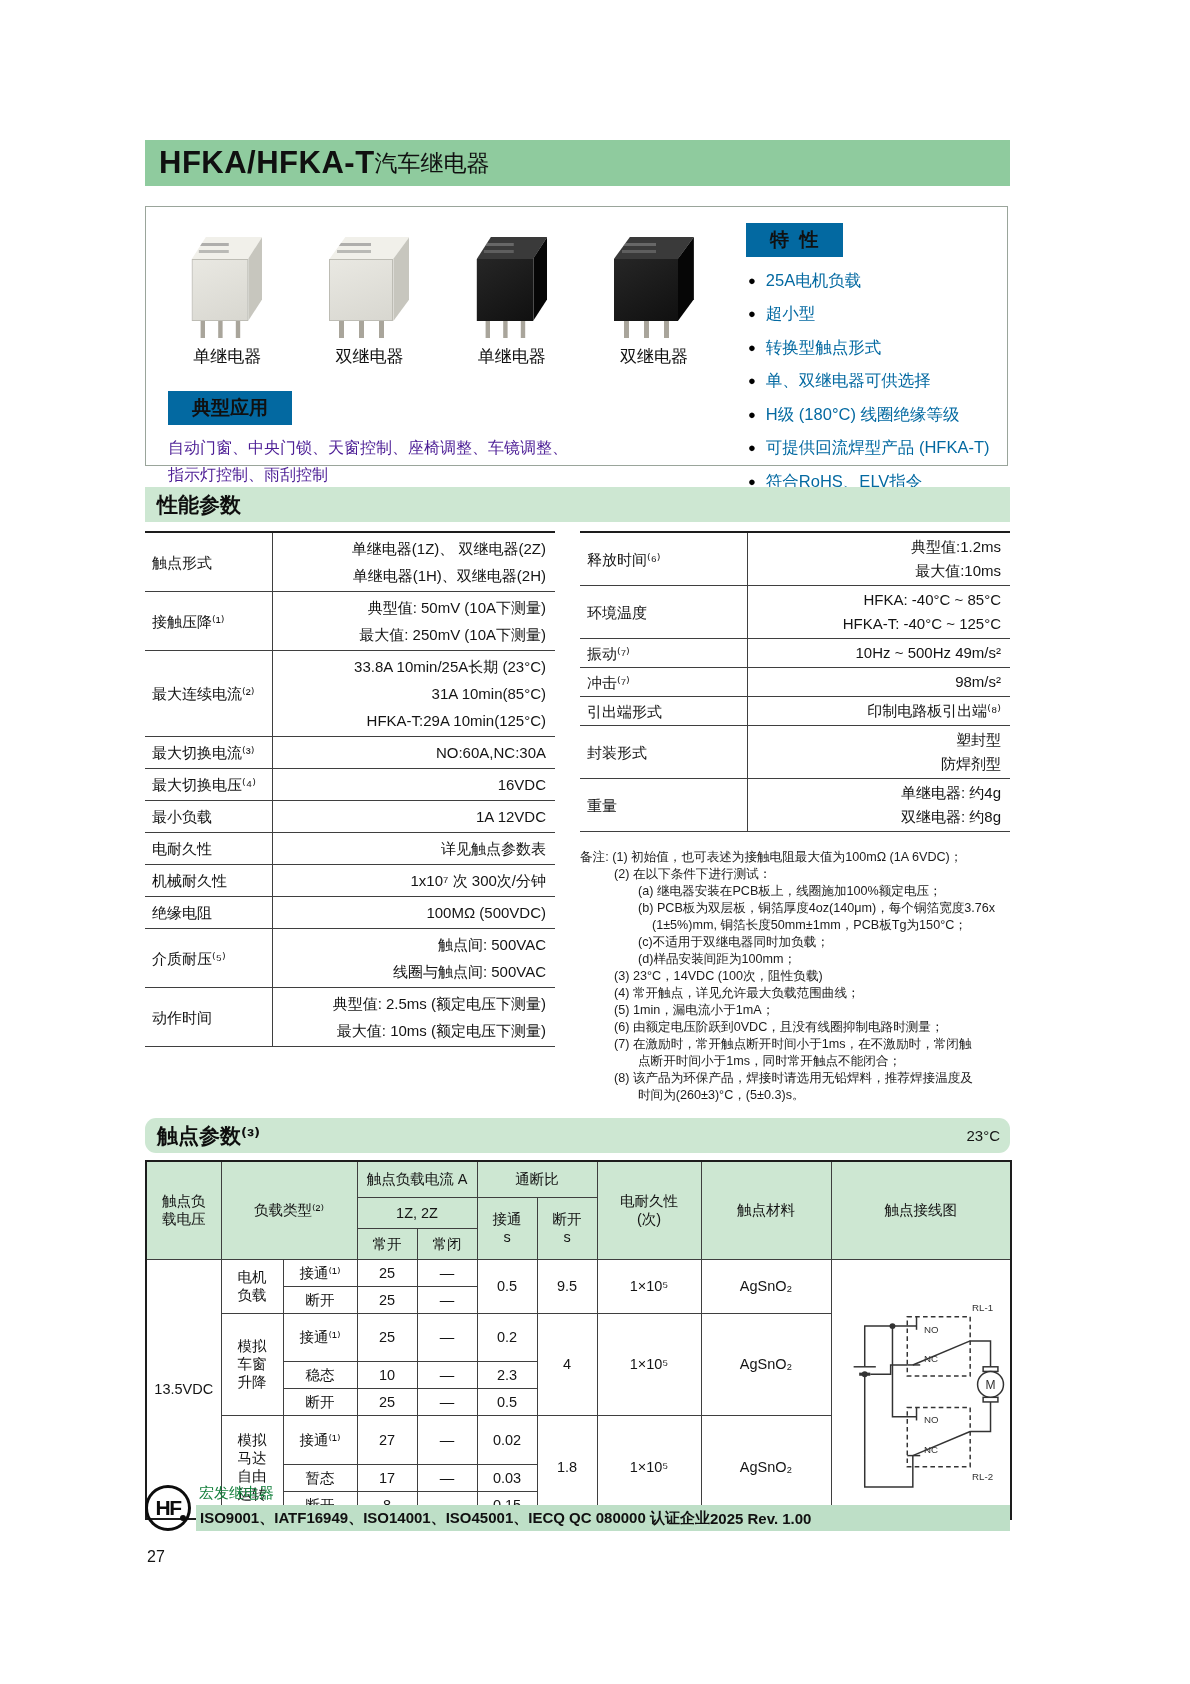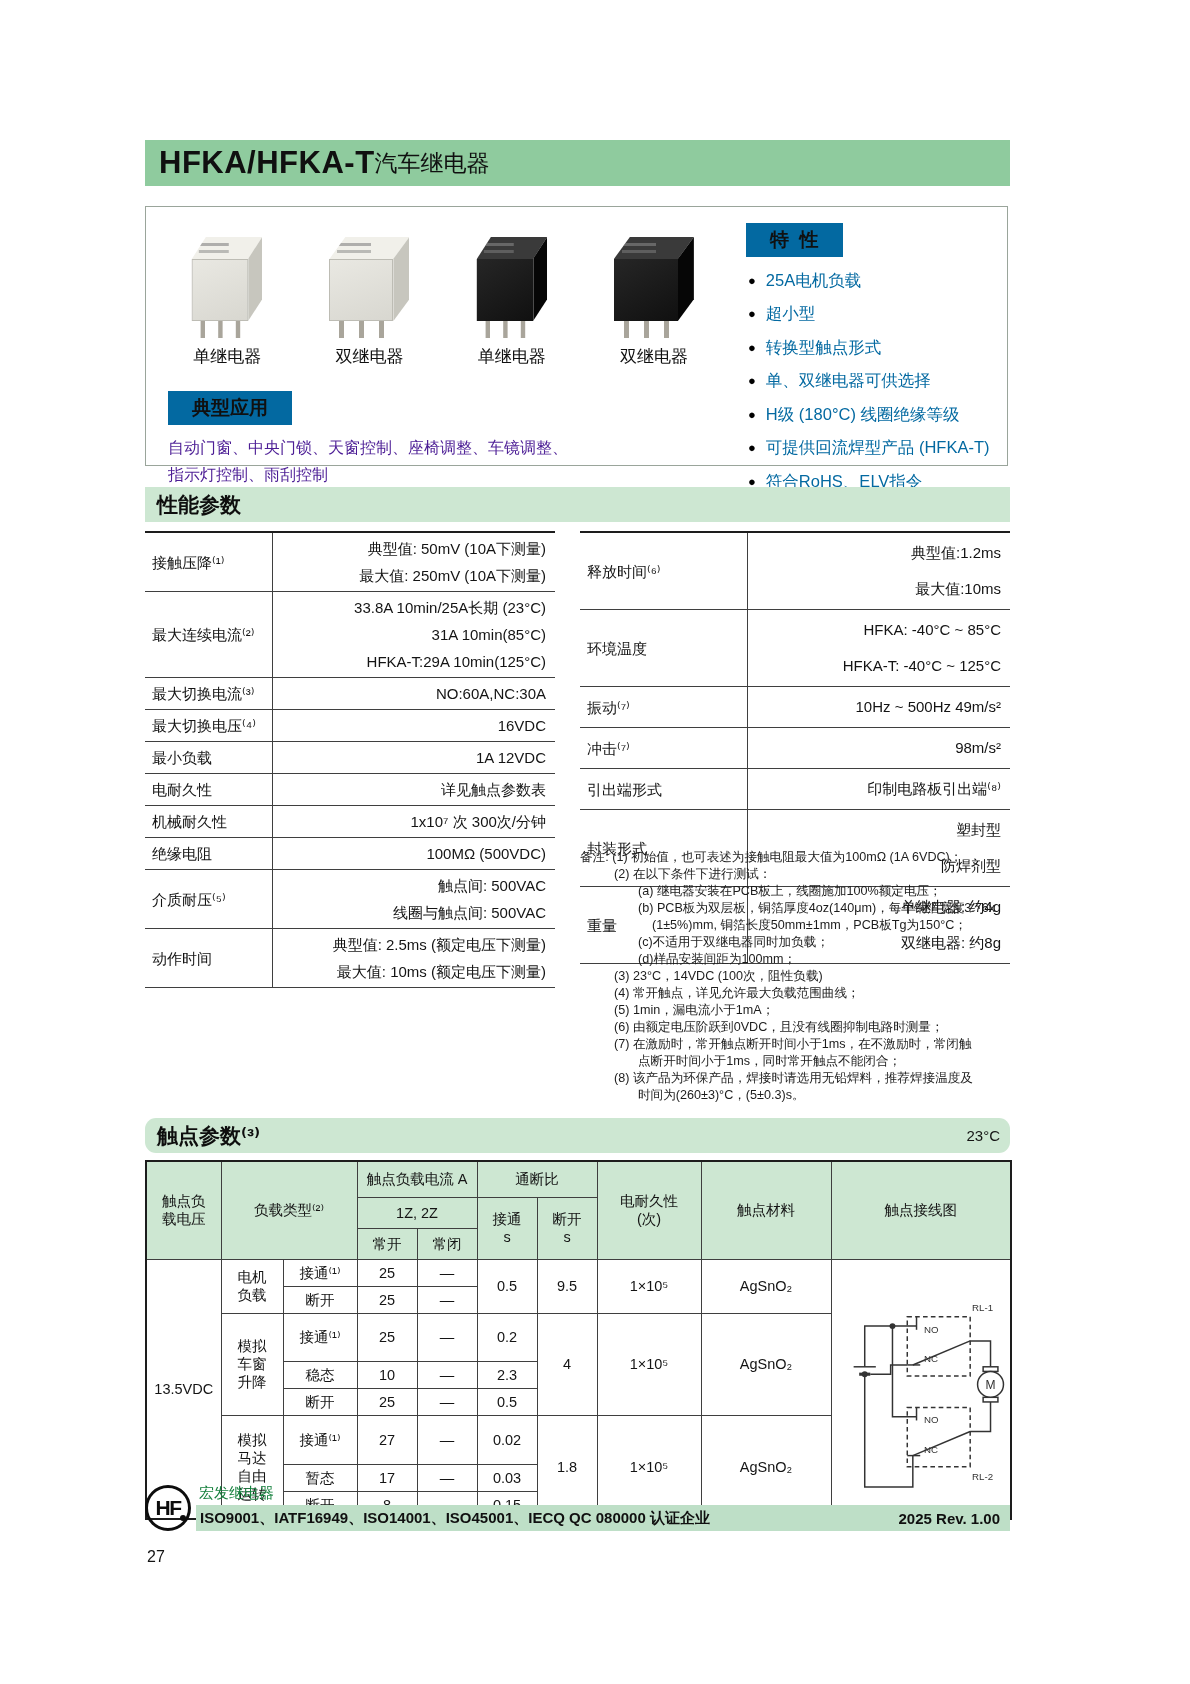"典型值:1.2ms" .ptable.right .pvalue { line-height: 36px -> 24px }
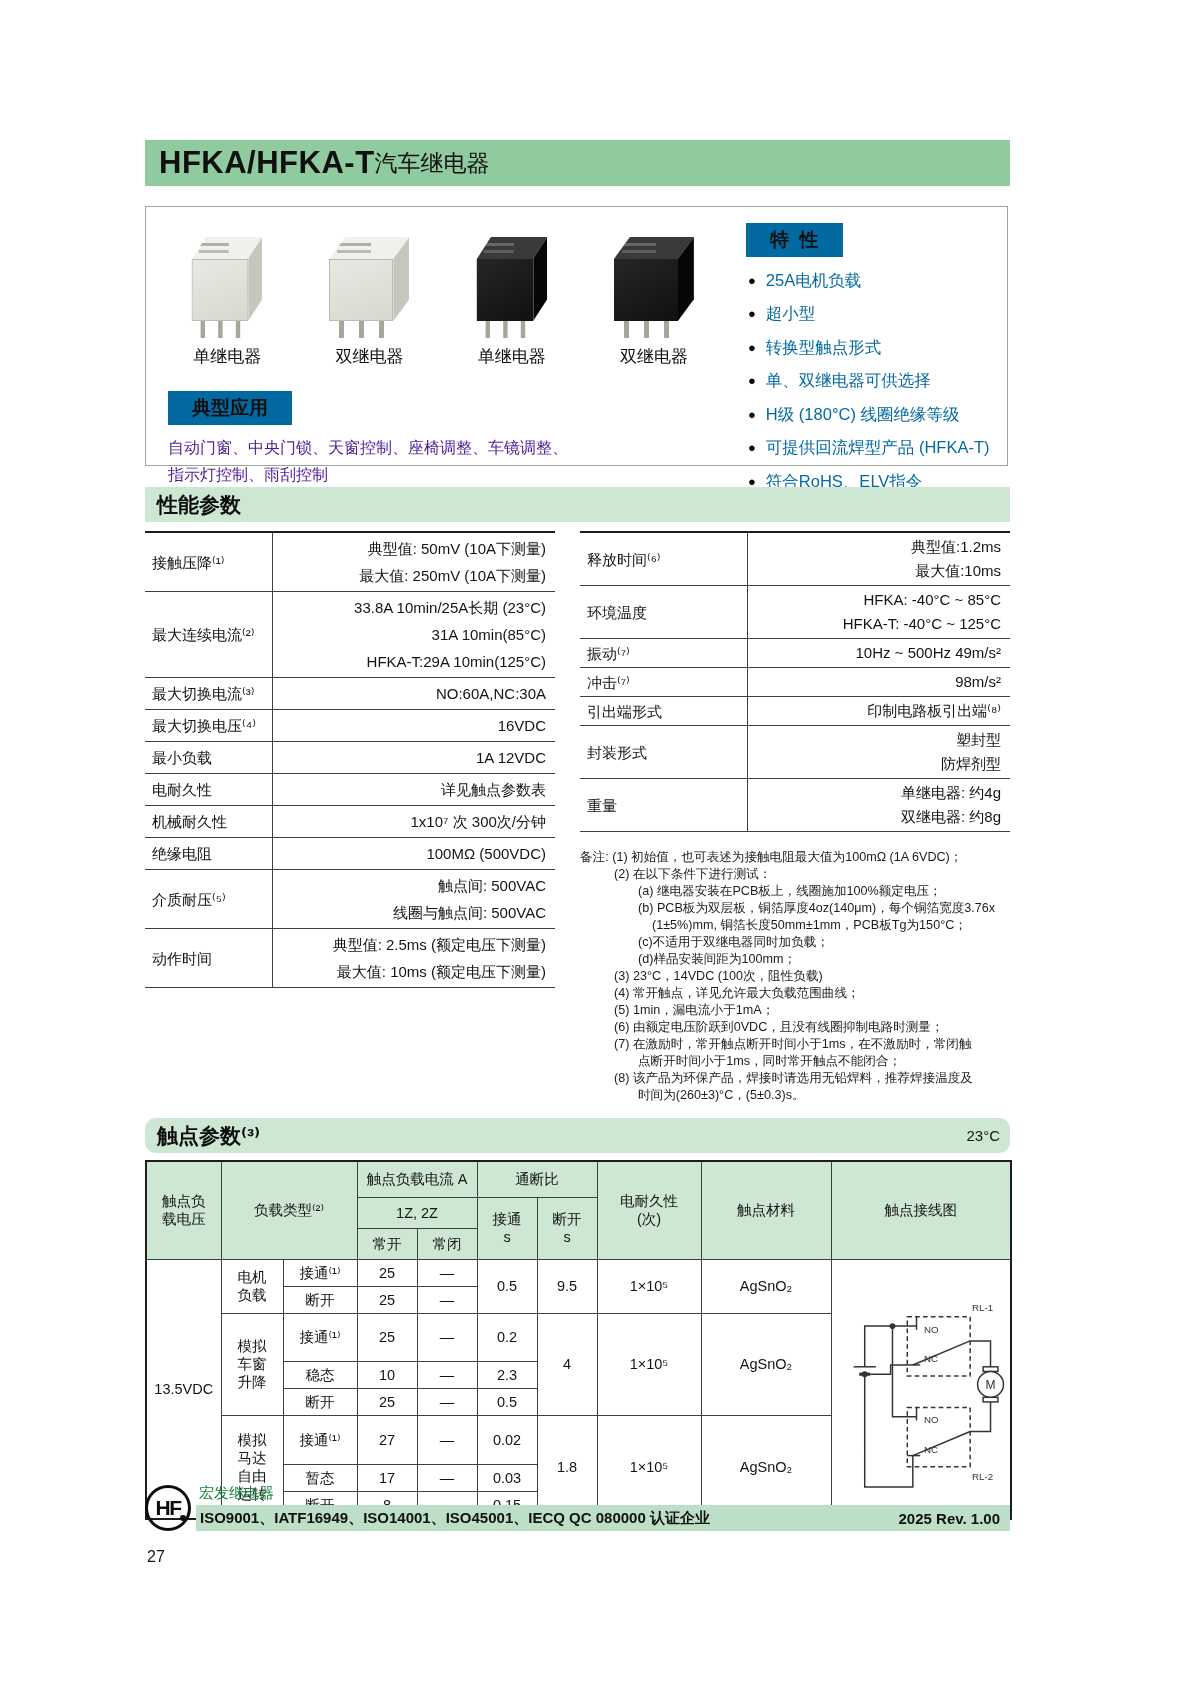"触点形式" div.prow { html: none -> <div> <div>触点形式</div> <div>单继电器(1Z)、 双继电器(2Z) 单继电器(1H)、双继电器(2H)</div> </div> }
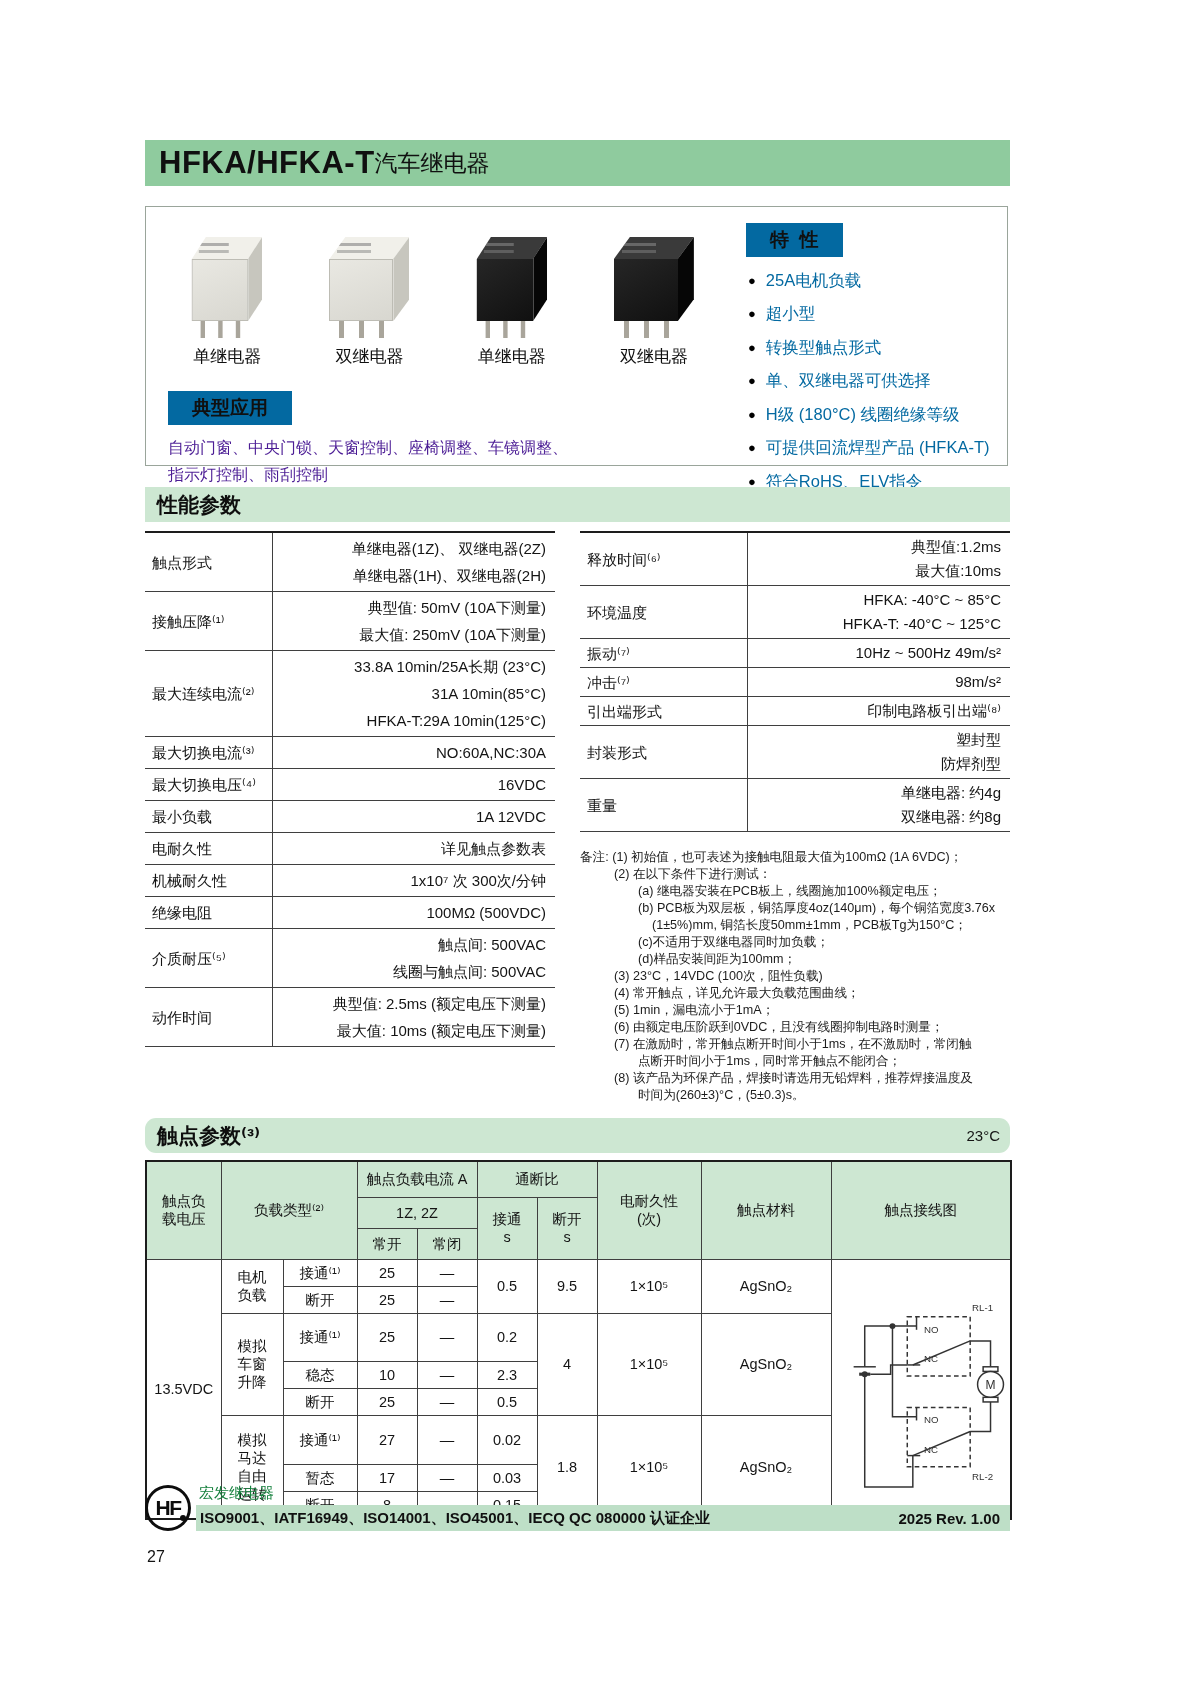"ISO9001、IATF16949、ISO14001、ISO45001、IECQ" .cert-bar { justify-content: space-between -> none }
